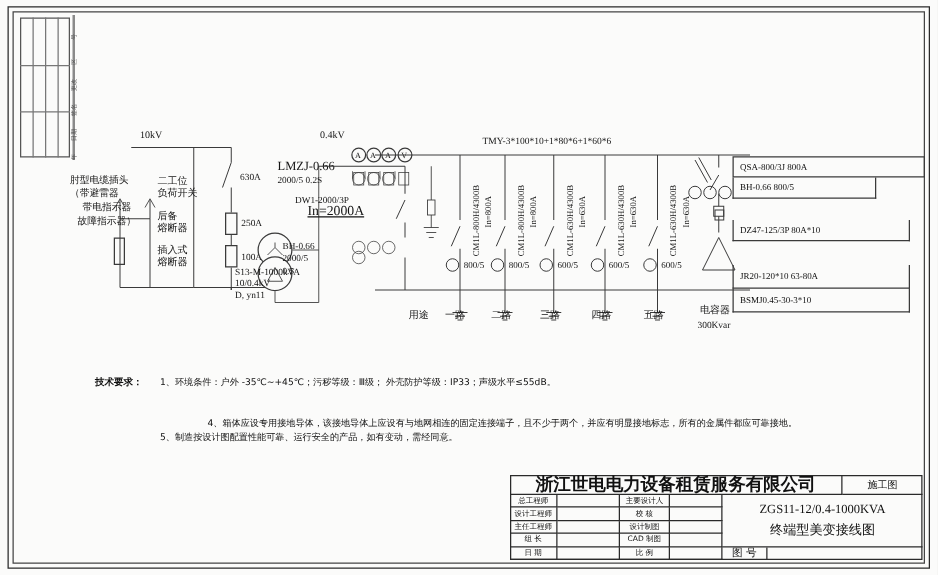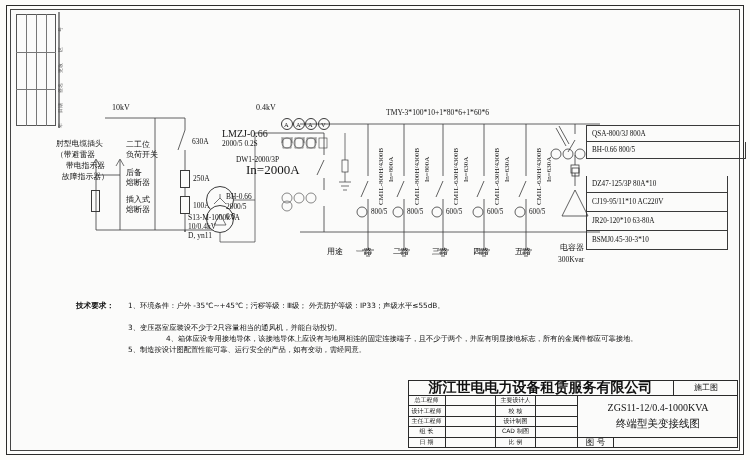"BH-0.66 800/5" div.eqrow { width: 160px -> 115px }
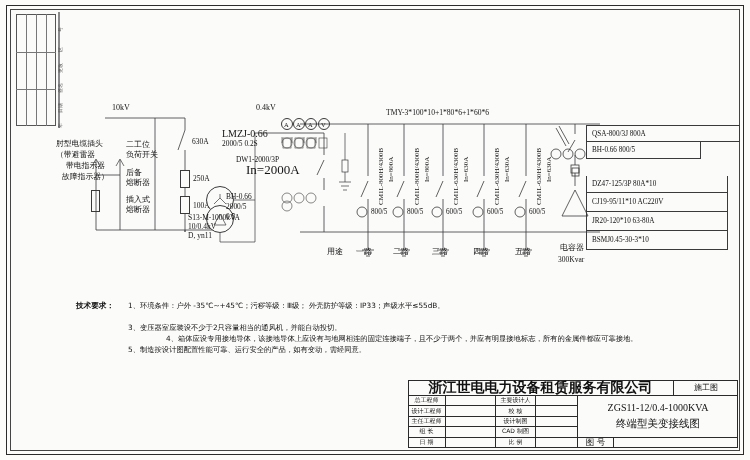"In=2000A" div.tx { font-size: 13px -> 11px; text-decoration: none -> underline }
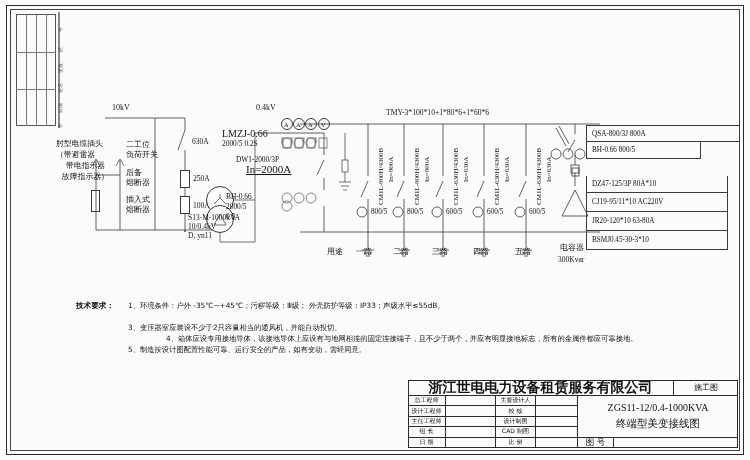"CJ19-95/11*10 AC220V" div.eqrow { html: <div> <span>CJ19-95/11*10 AC220V</span> </div> -> none }
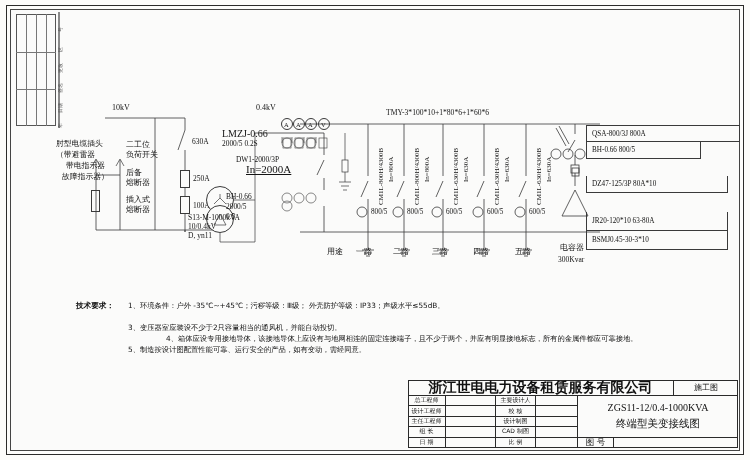"3、变压器室应装设不少于2只容量相当的通风机，并能自动投切。" div.note { html: <div>3、变压器室应装设不少于2只容量相当的通风机，并能自动投切。</div> -> none }
